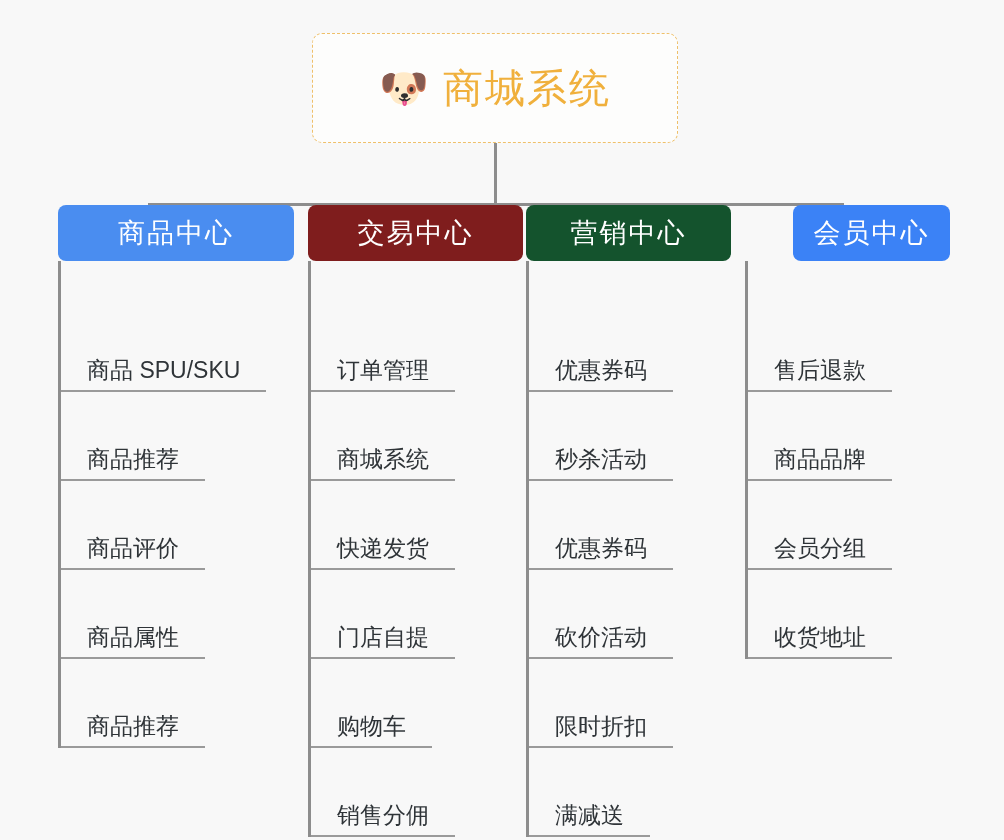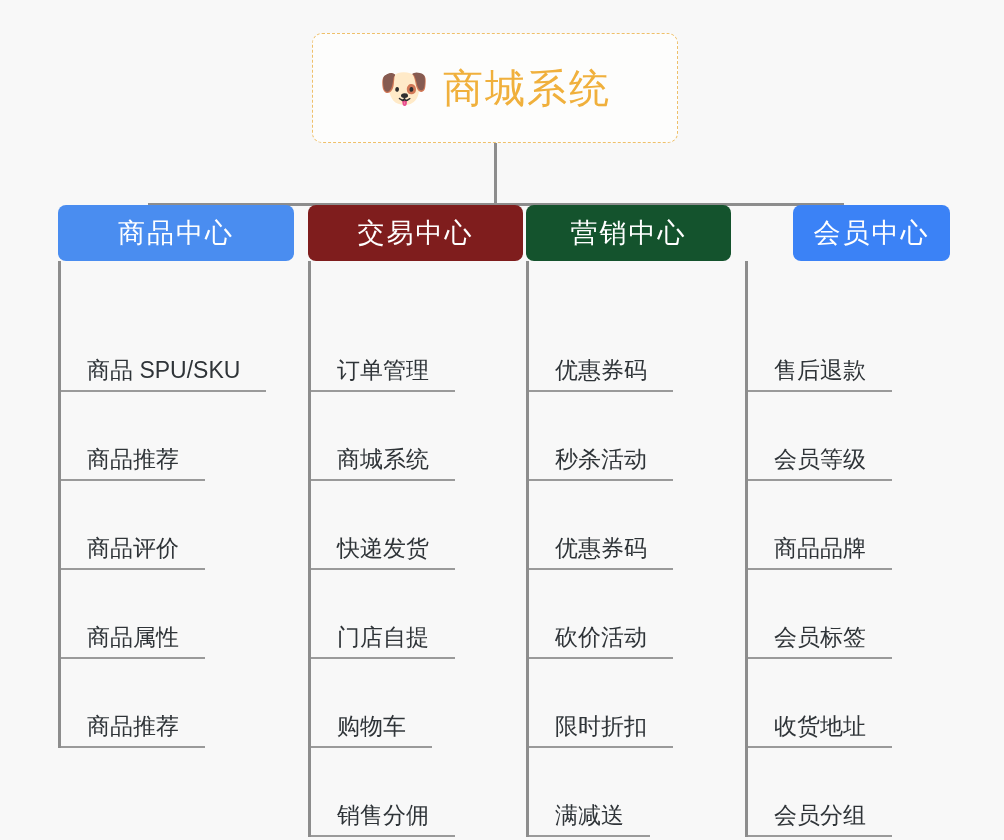"会员等级" div.leaf-item { html: <div> <span>会员等级</span> </div> -> none }
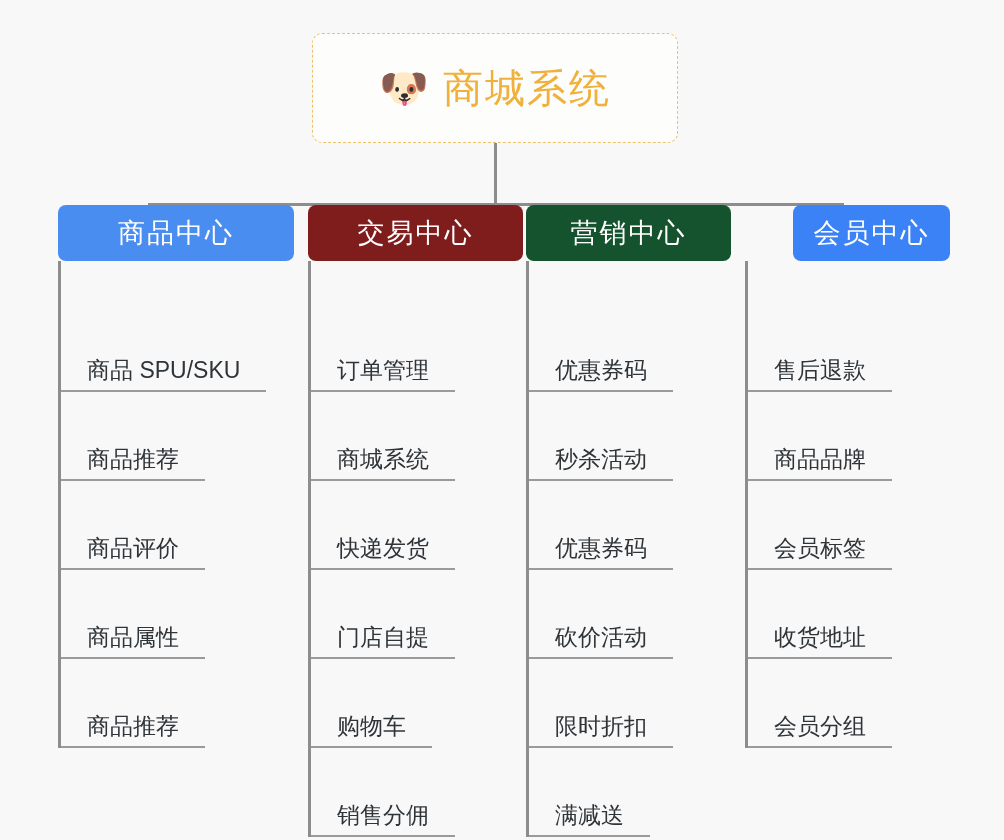"会员标签" div.leaf-item { html: <div> <span>会员标签</span> </div> -> none }
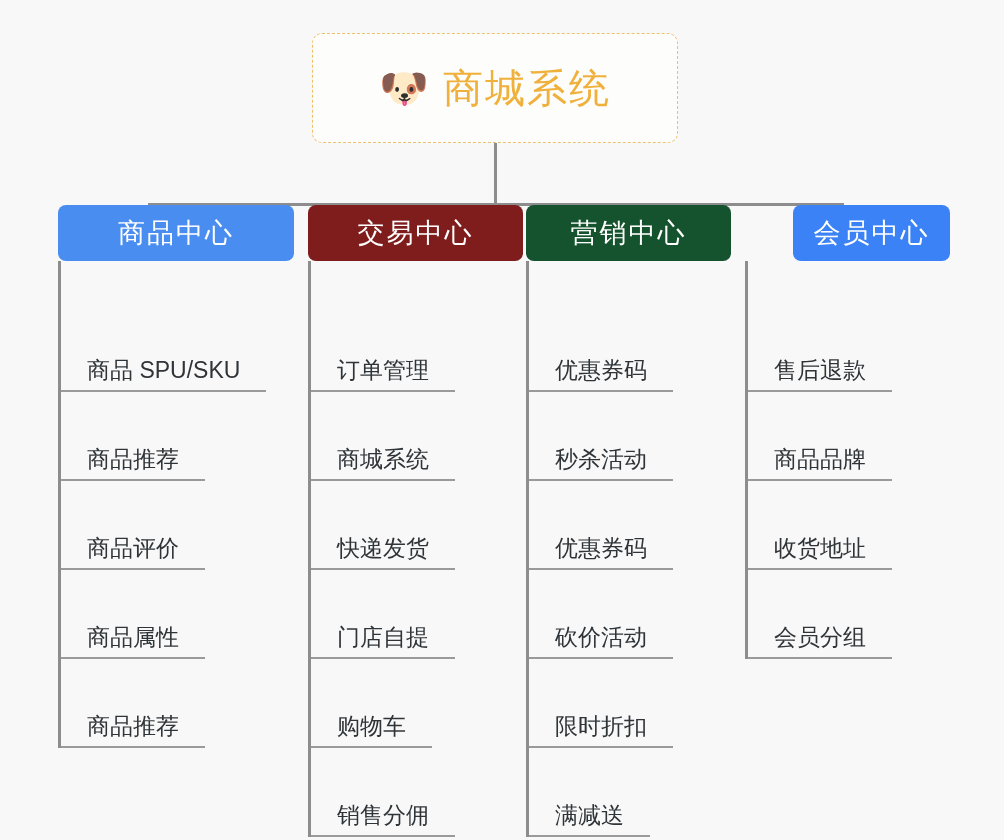"收货地址" div.leaf-item { order: before "会员分组" -> after "会员分组" }
